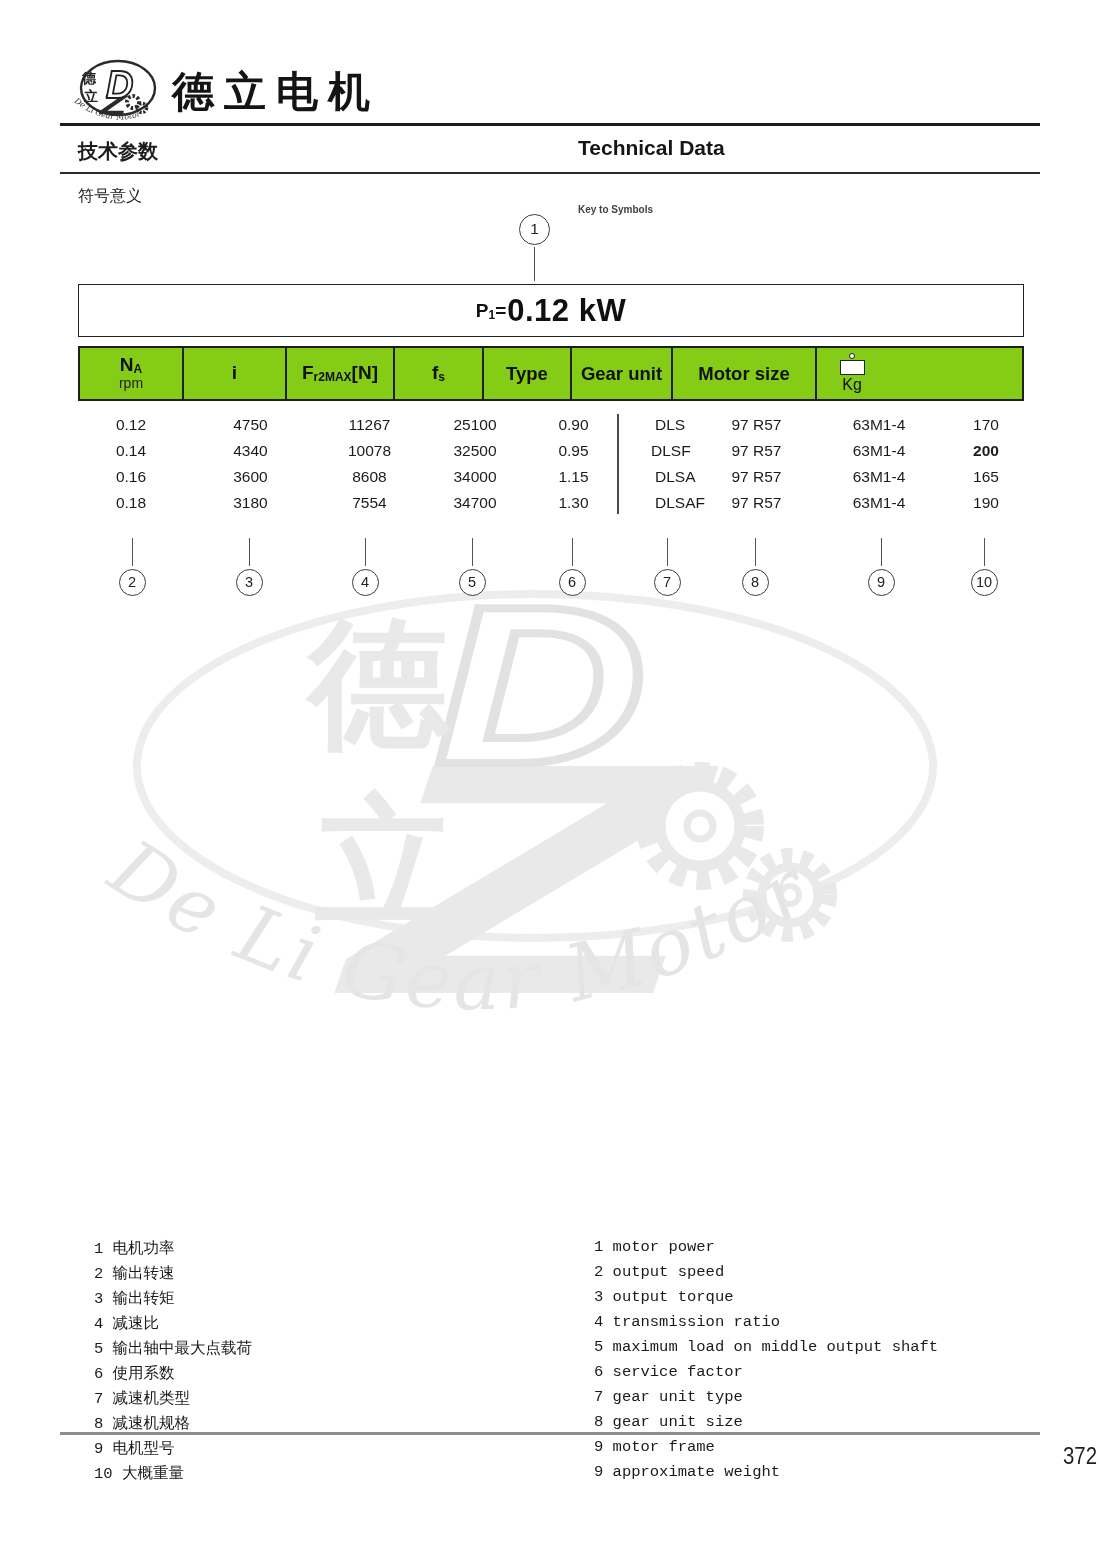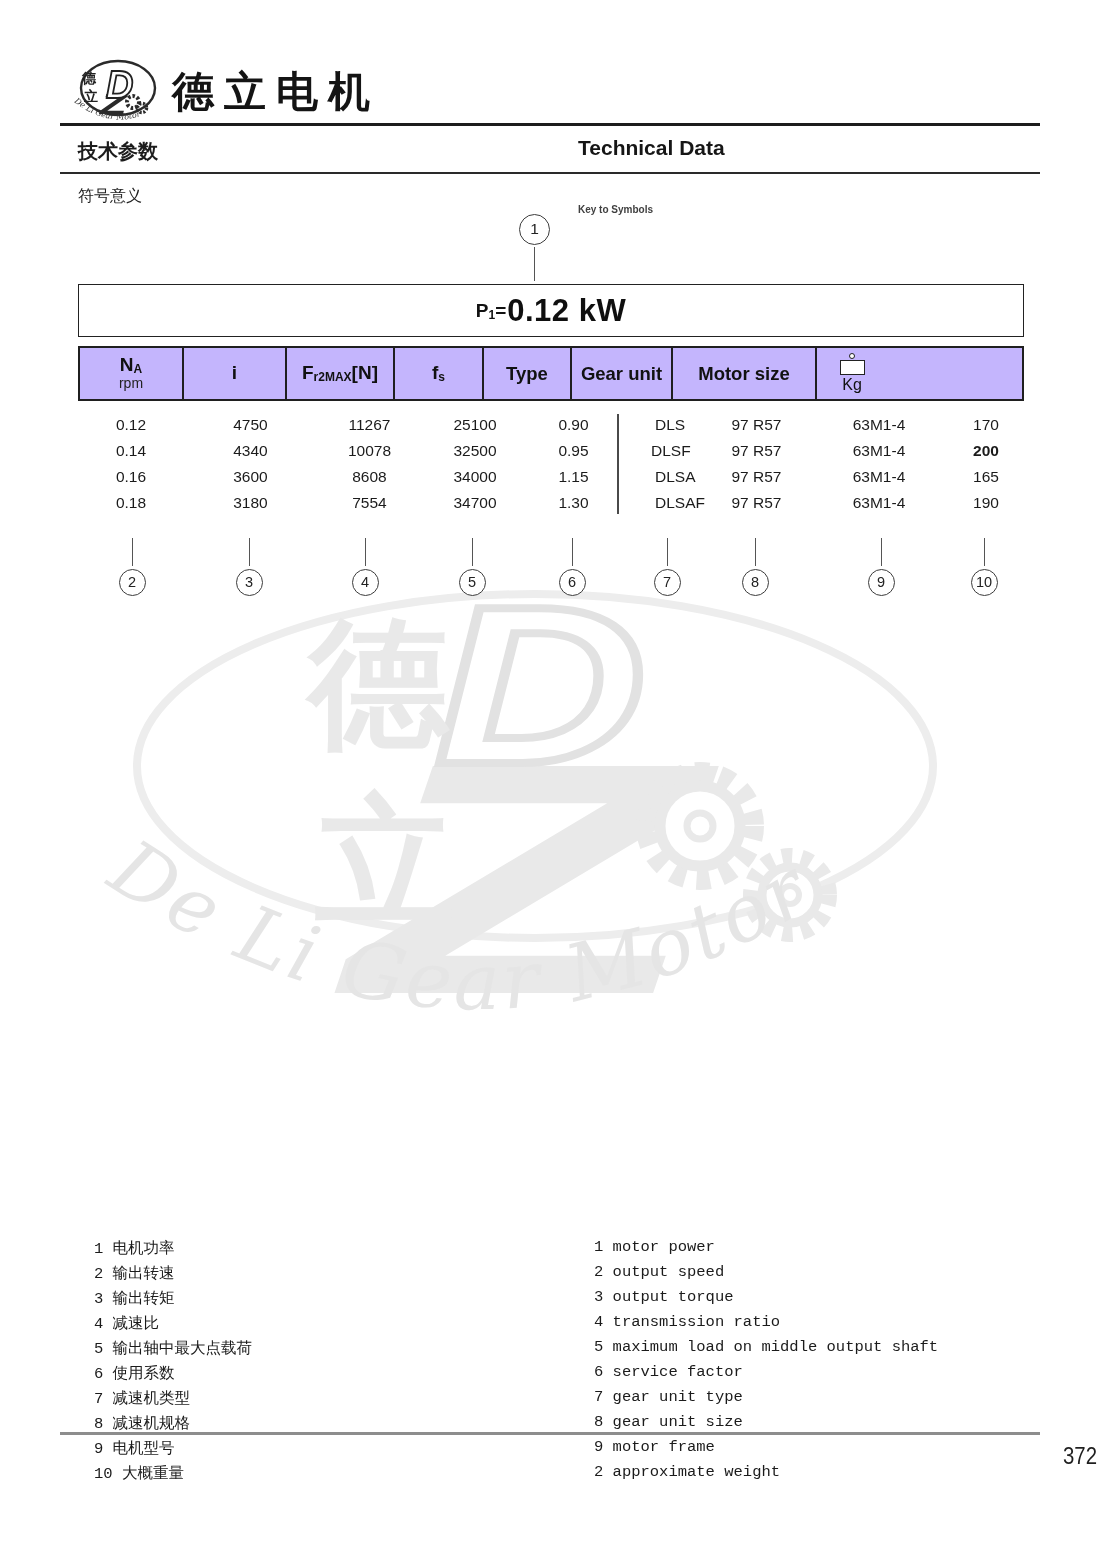"NA" .thead { background: #c4b5fd -> #84cc16 }
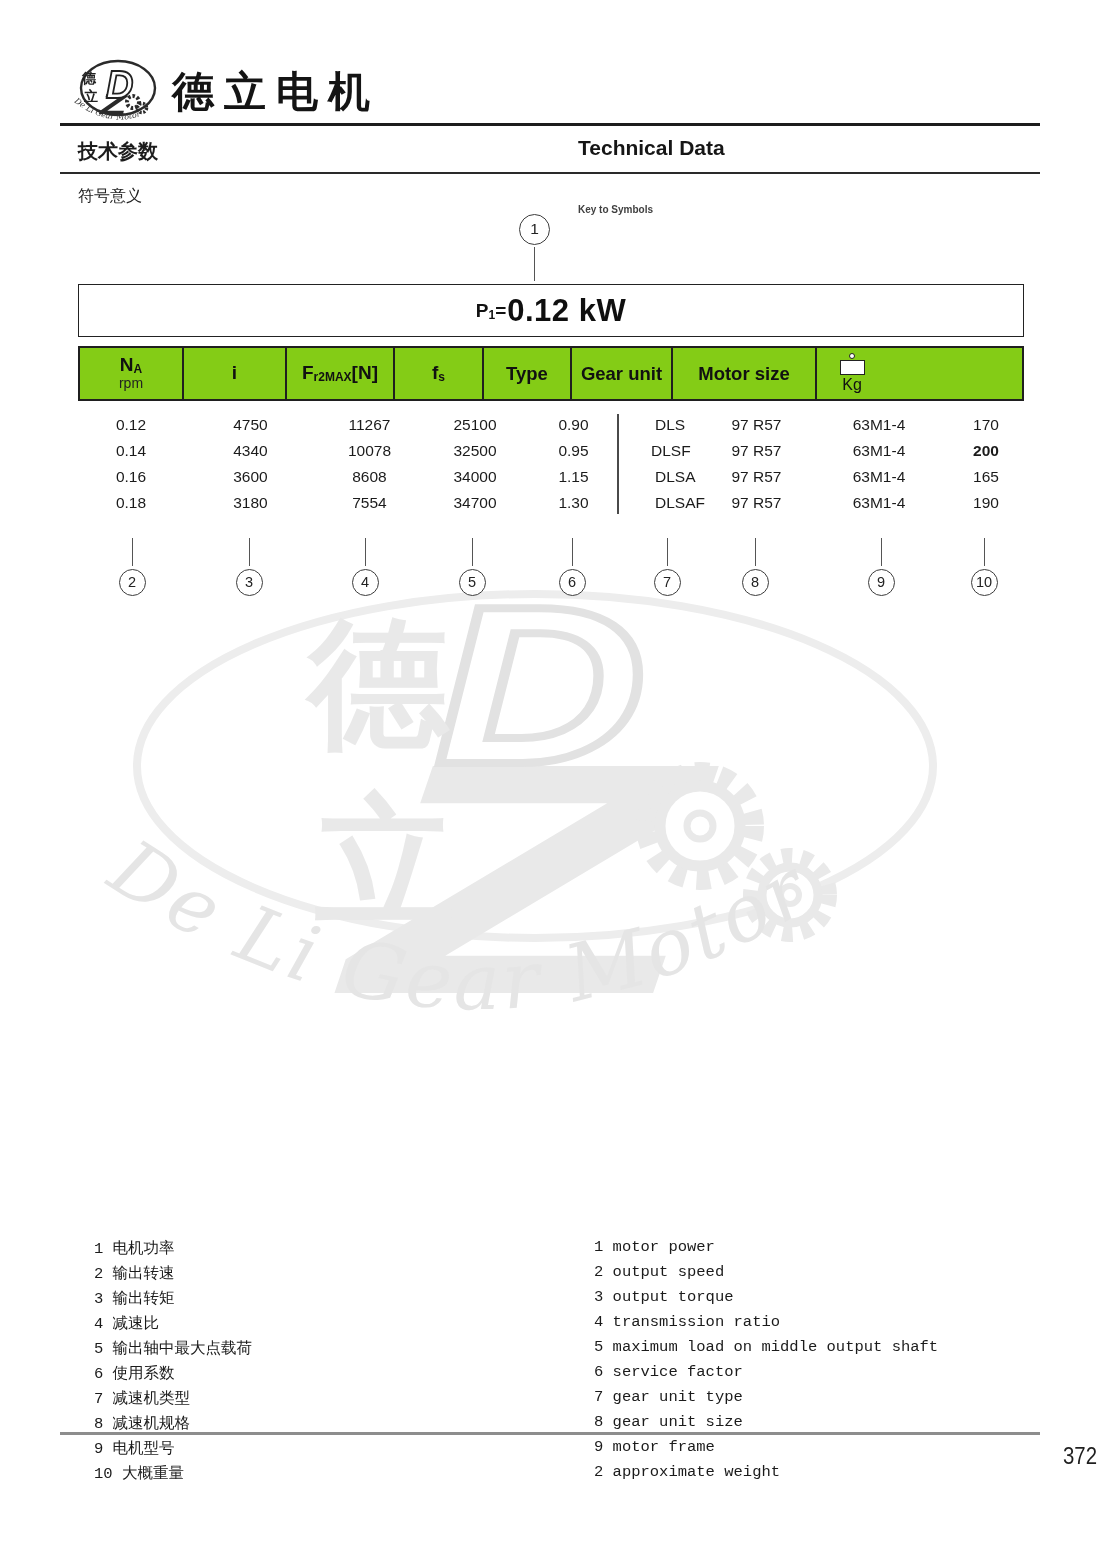"2 approximate weight" li { text: 2 -> 9 }
